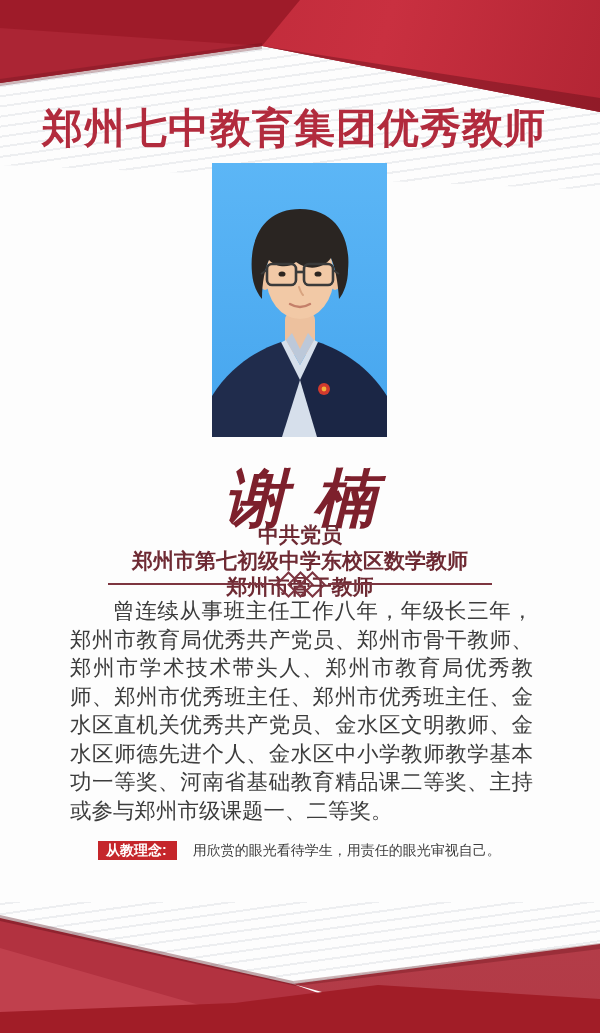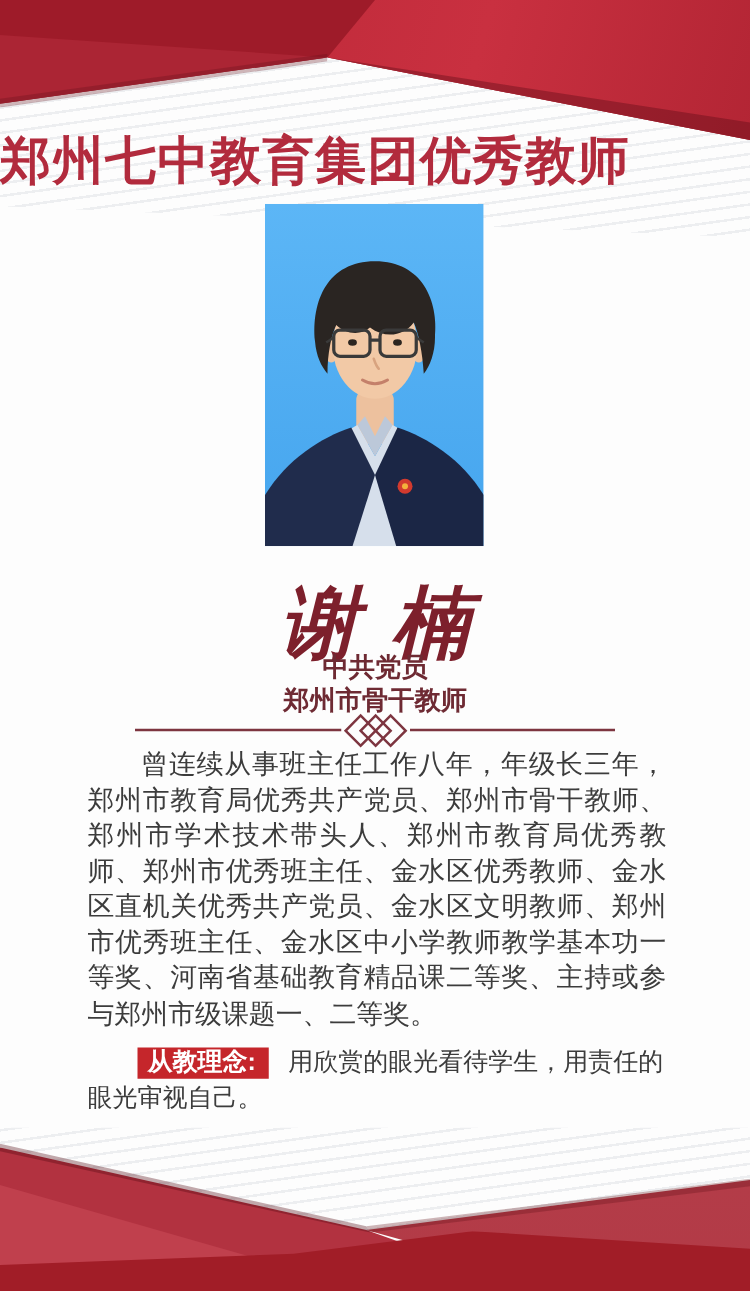"郑州七中教育集团优秀教师" .title { text-align: left -> center }
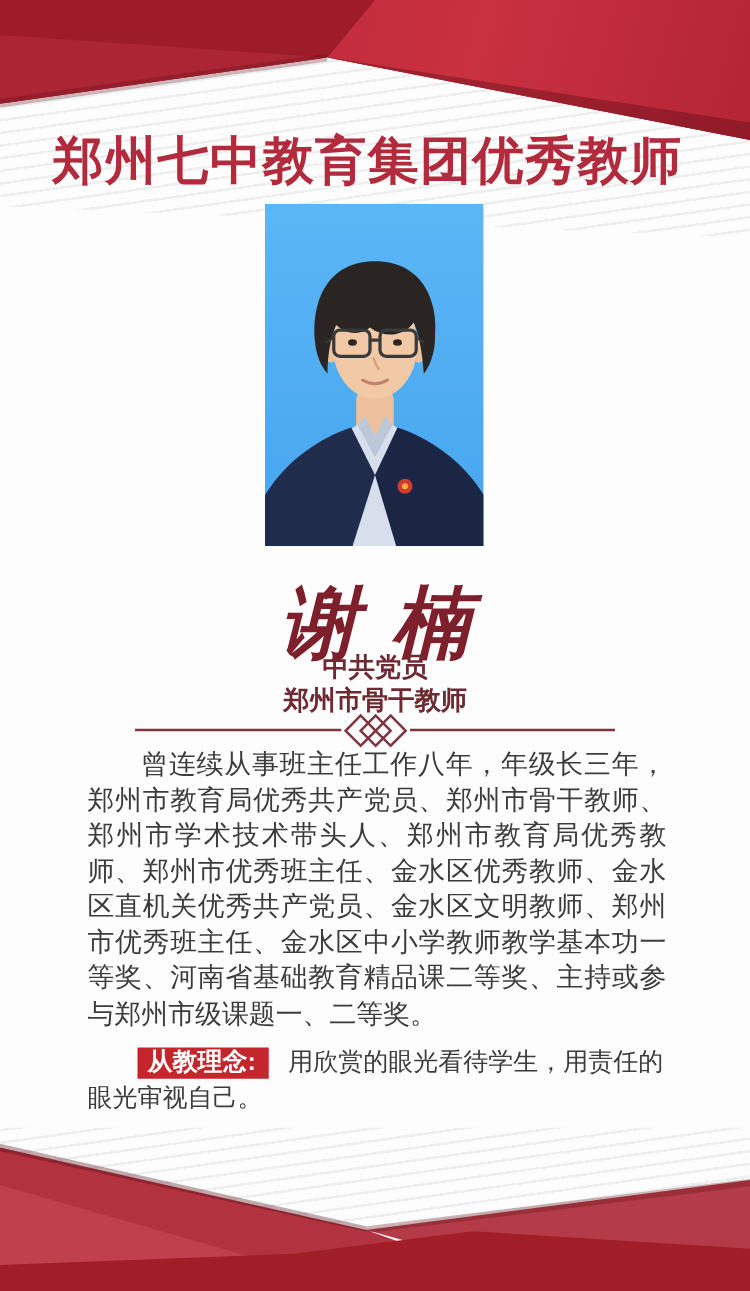"郑州市第七初级中学东校区数学教师" div { html: none -> <div>郑州市第七初级中学东校区数学教师</div> }
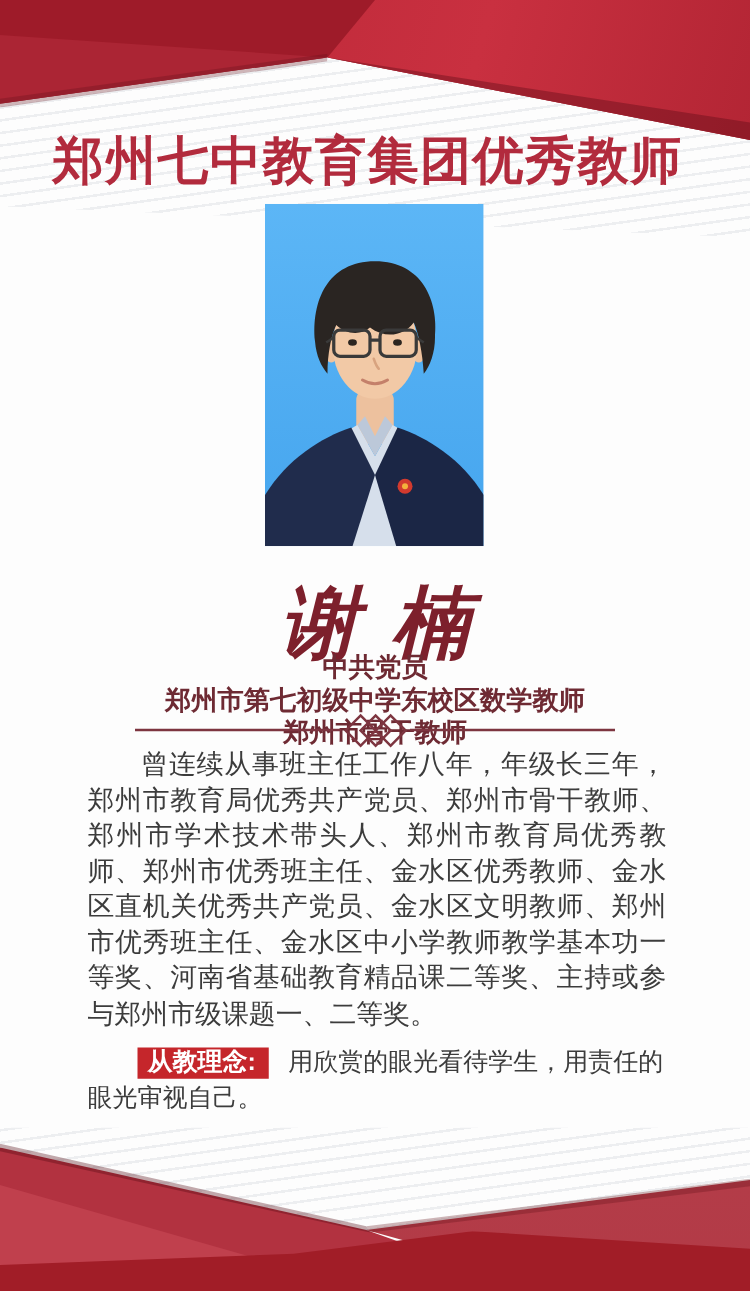"曾连续从事班主任工作八年，年级长三年，郑州市教育局优秀共产党员、郑州市骨干教师、" p.bio { text: 金水区优秀教师、金水区直机关优秀共产党员、金水区文明教师、郑州市优秀班主任 -> 郑州市优秀班主任、金水区直机关优秀共产党员、金水区文明教师、金水区师德先进个人 }
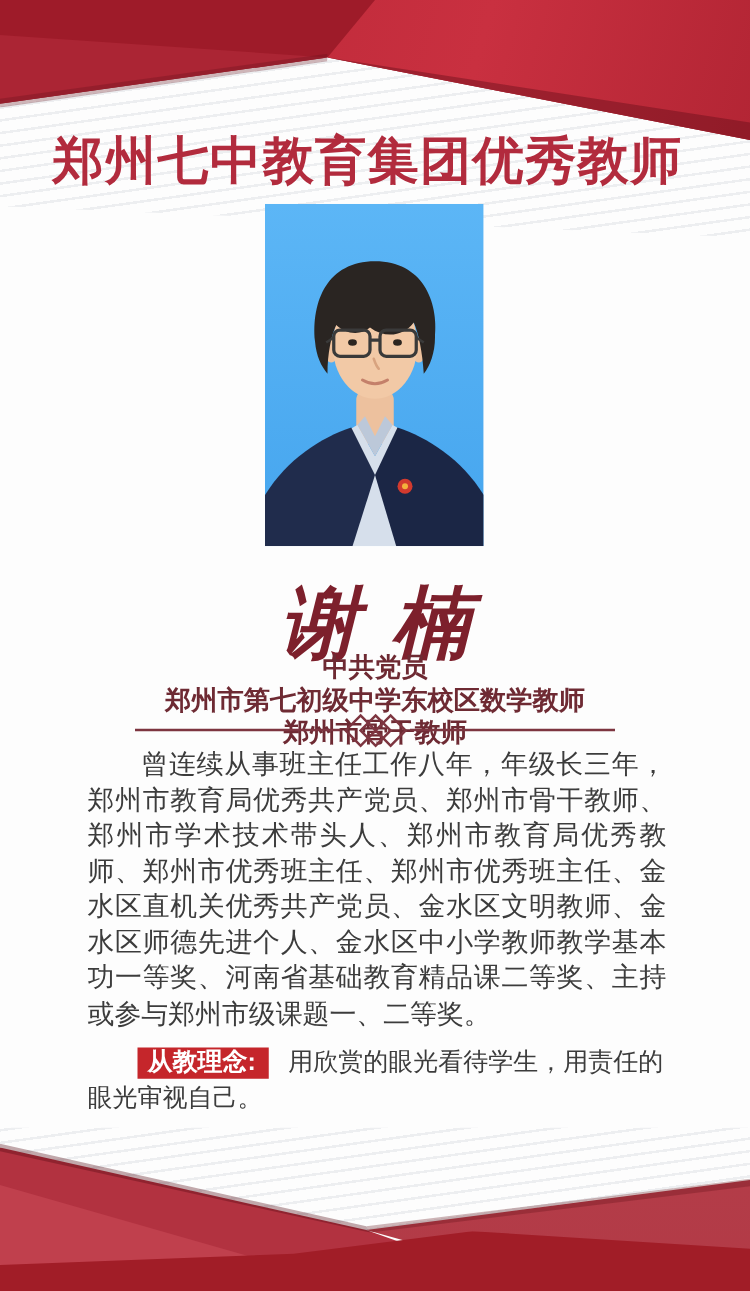"从教理念: 用欣赏的眼光看待学生，用责任的眼光审视自己。" .philosophy { font-size: 20px -> 14px }
